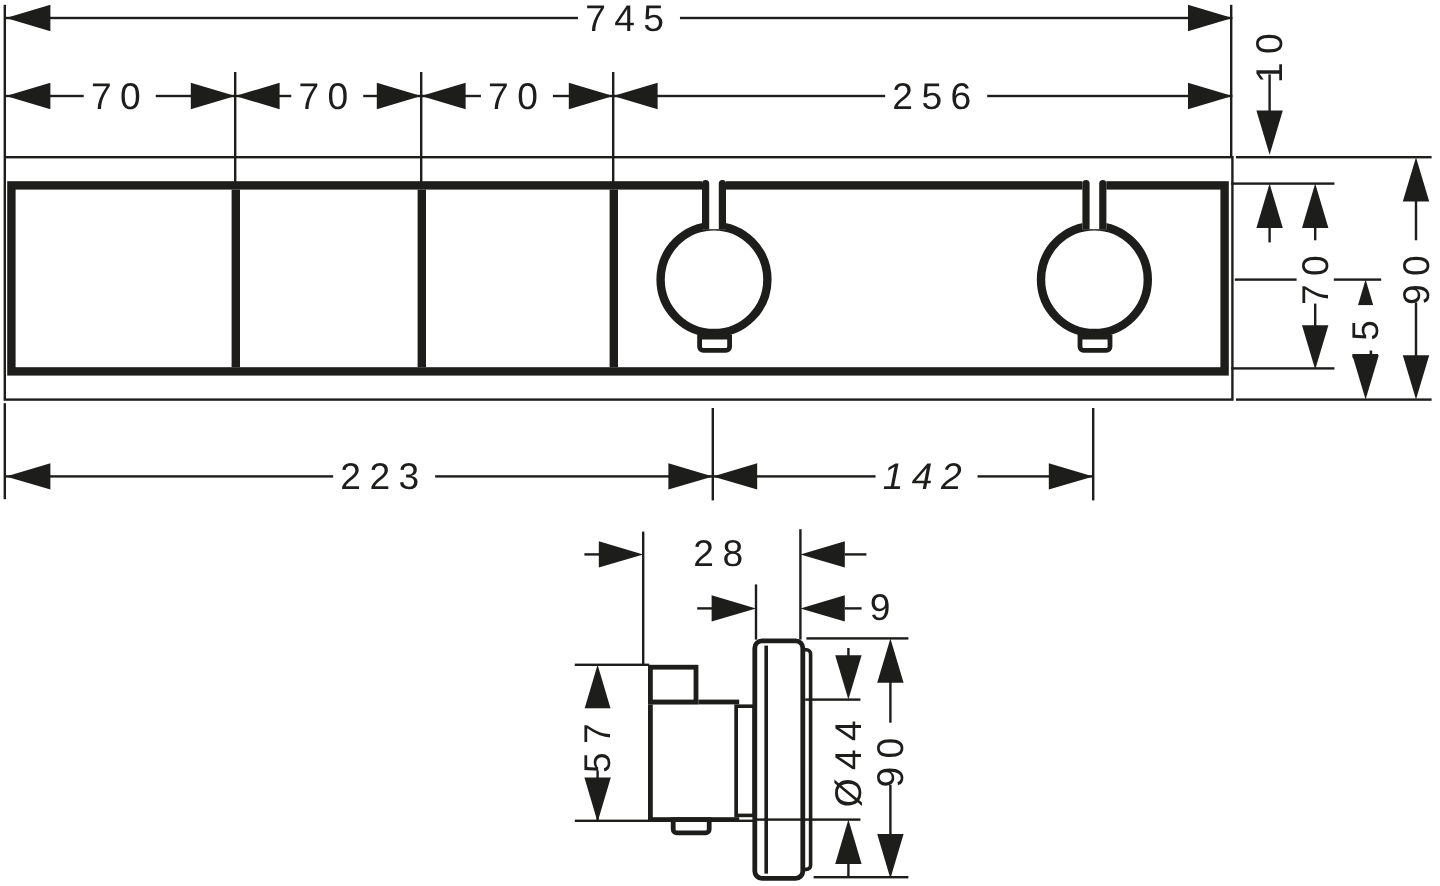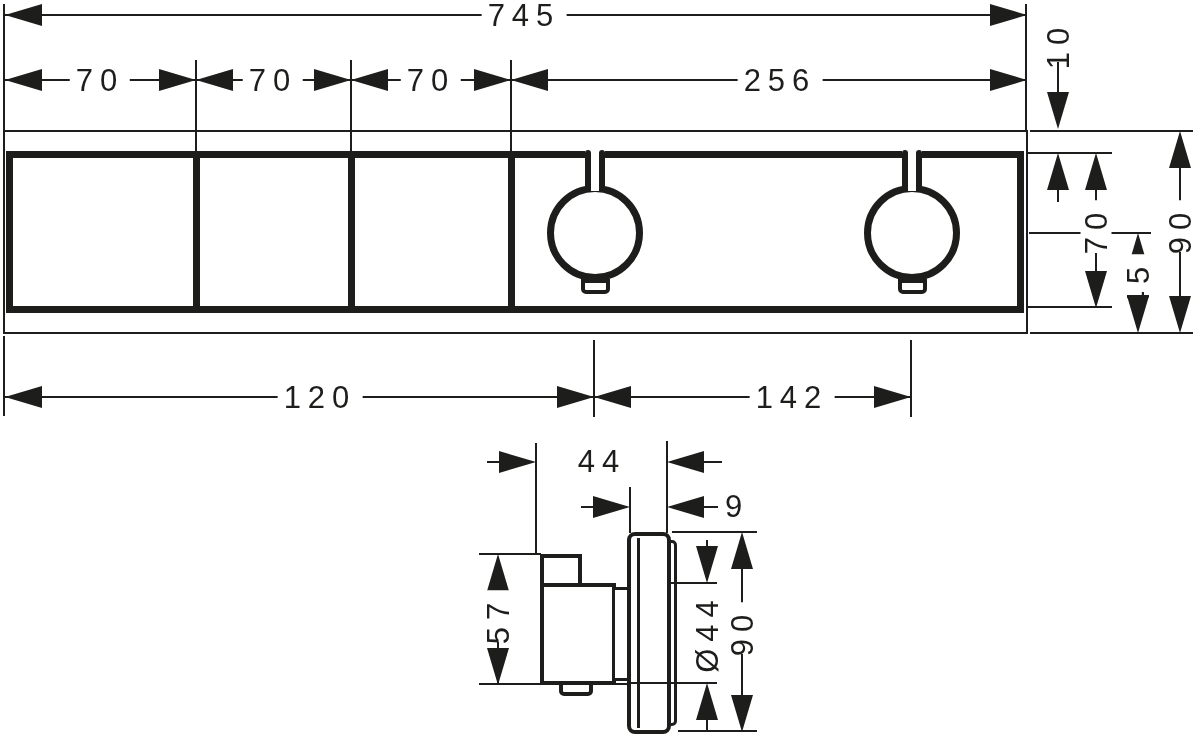"120" div.lbl { text: 120 -> 223 }
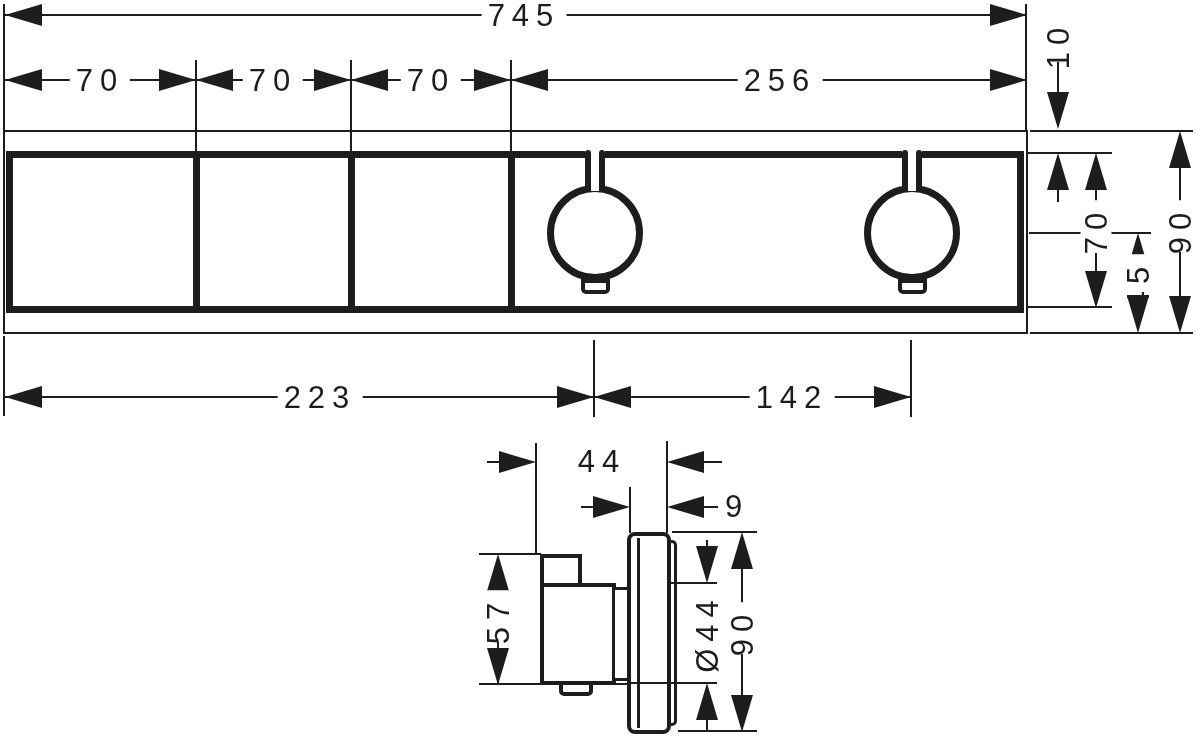"142" div.lbl { font-style: none -> italic; left: 792px -> 772px }
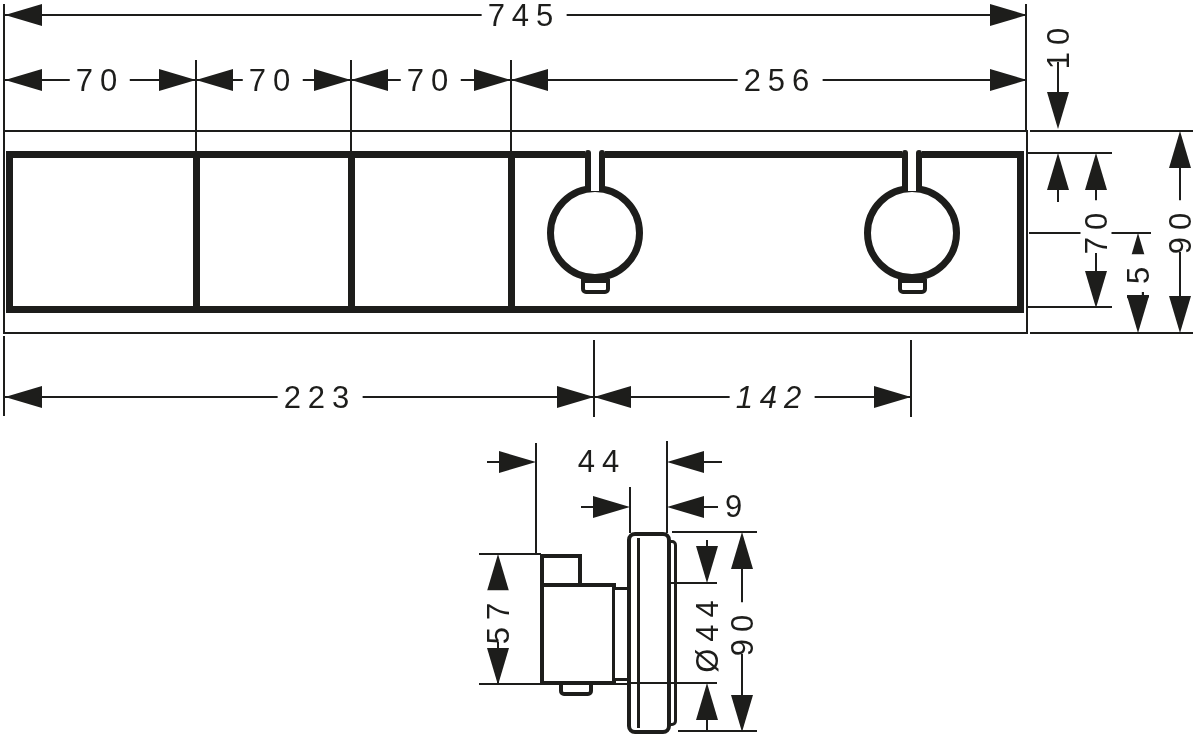"44" div.lbl { text: 44 -> 28 }
